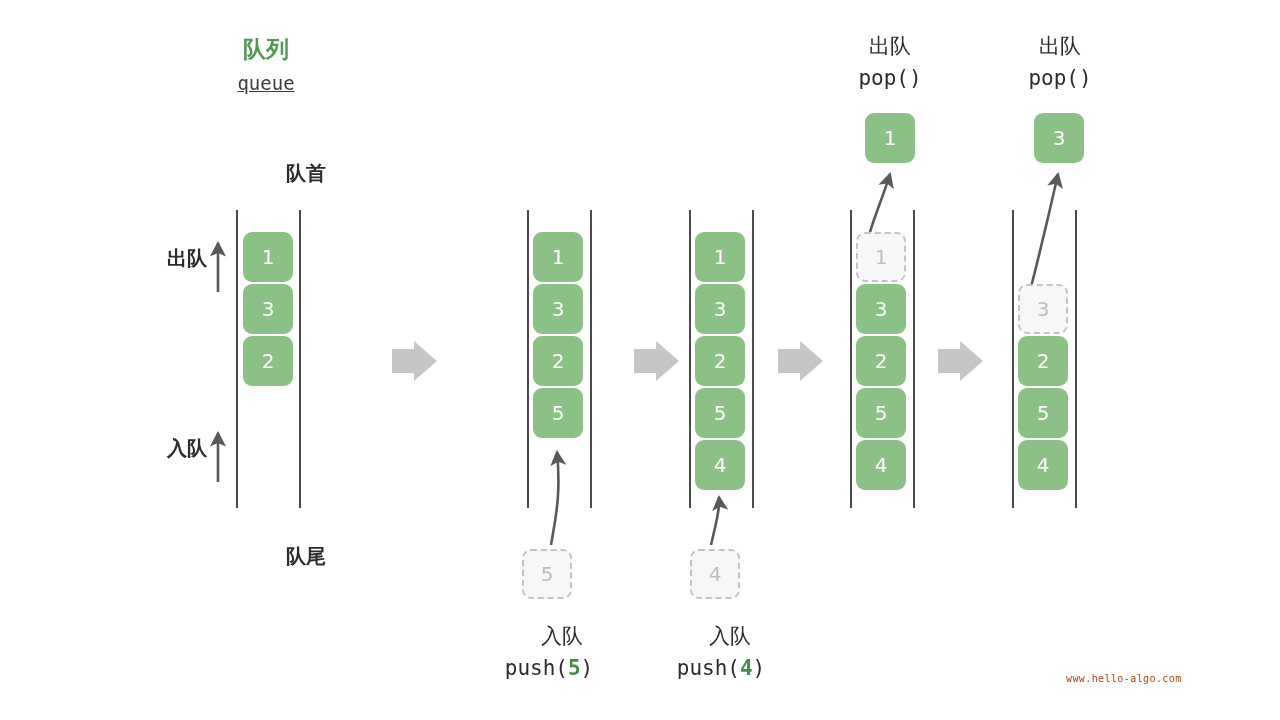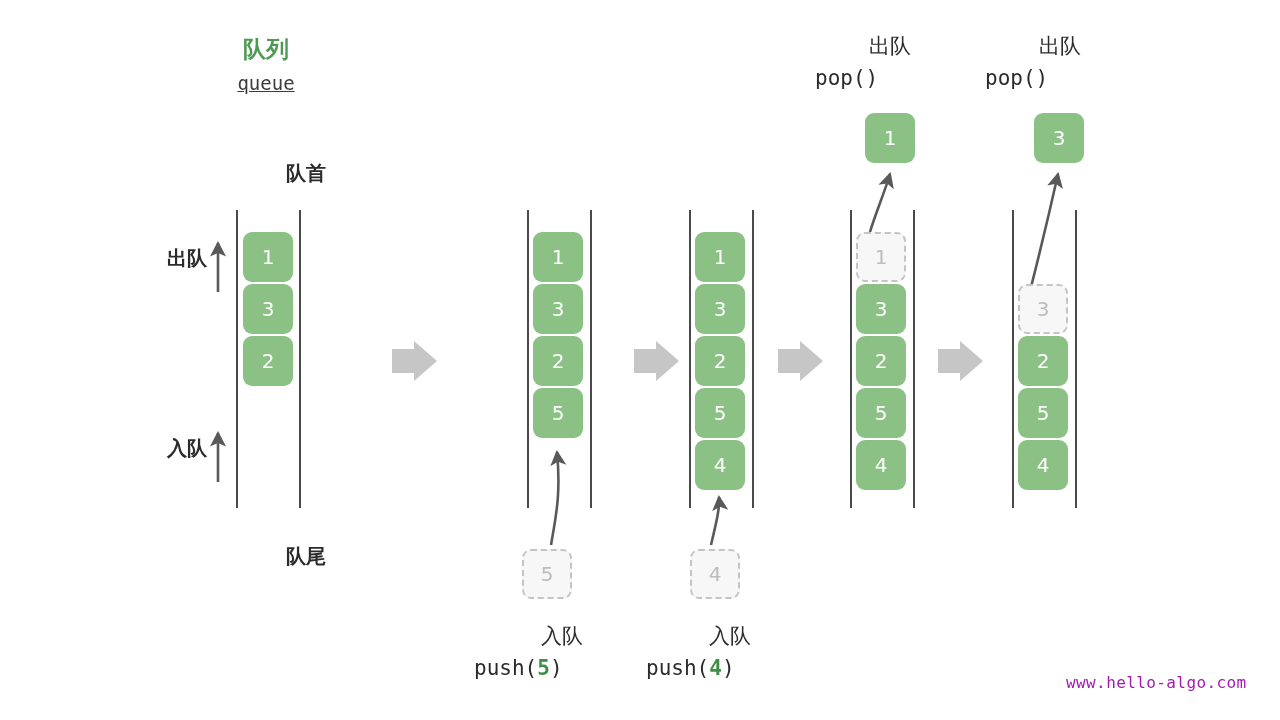"pop()" .op-code { text-align: none -> center }
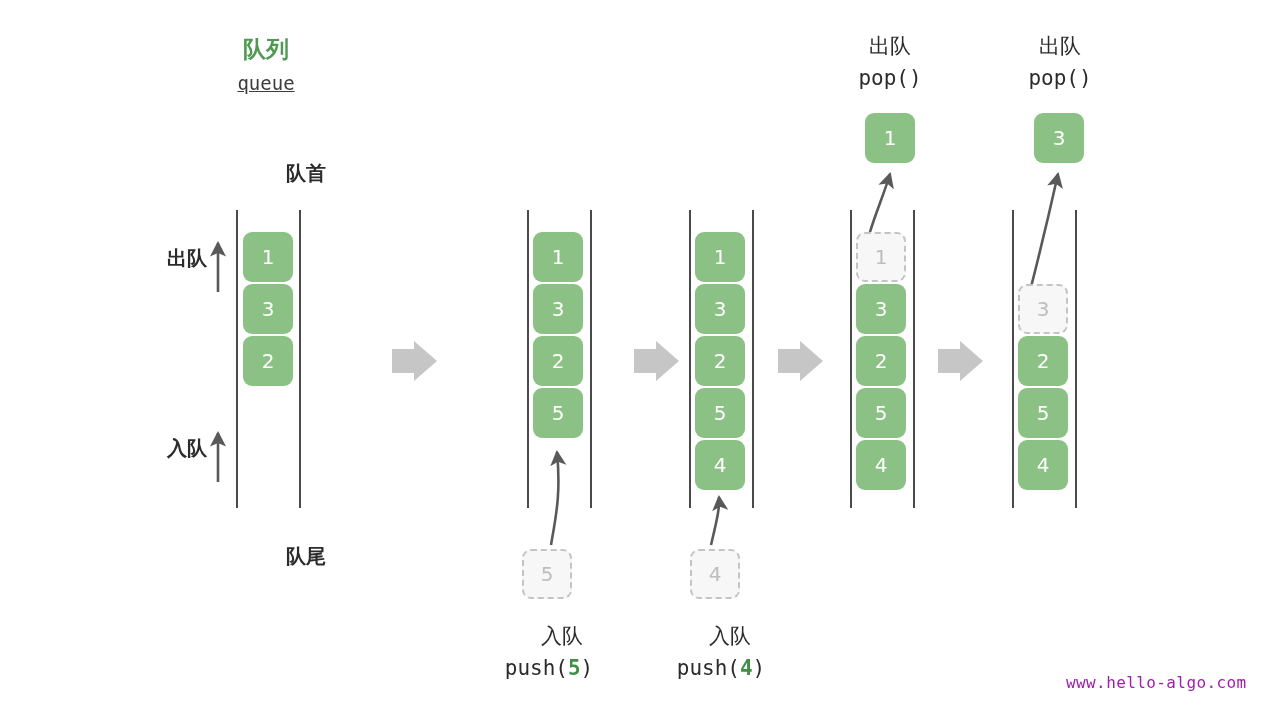"www.hello-algo.com" .watermark { color: #a21caf -> #c2410c; font-size: 16px -> 10px }
